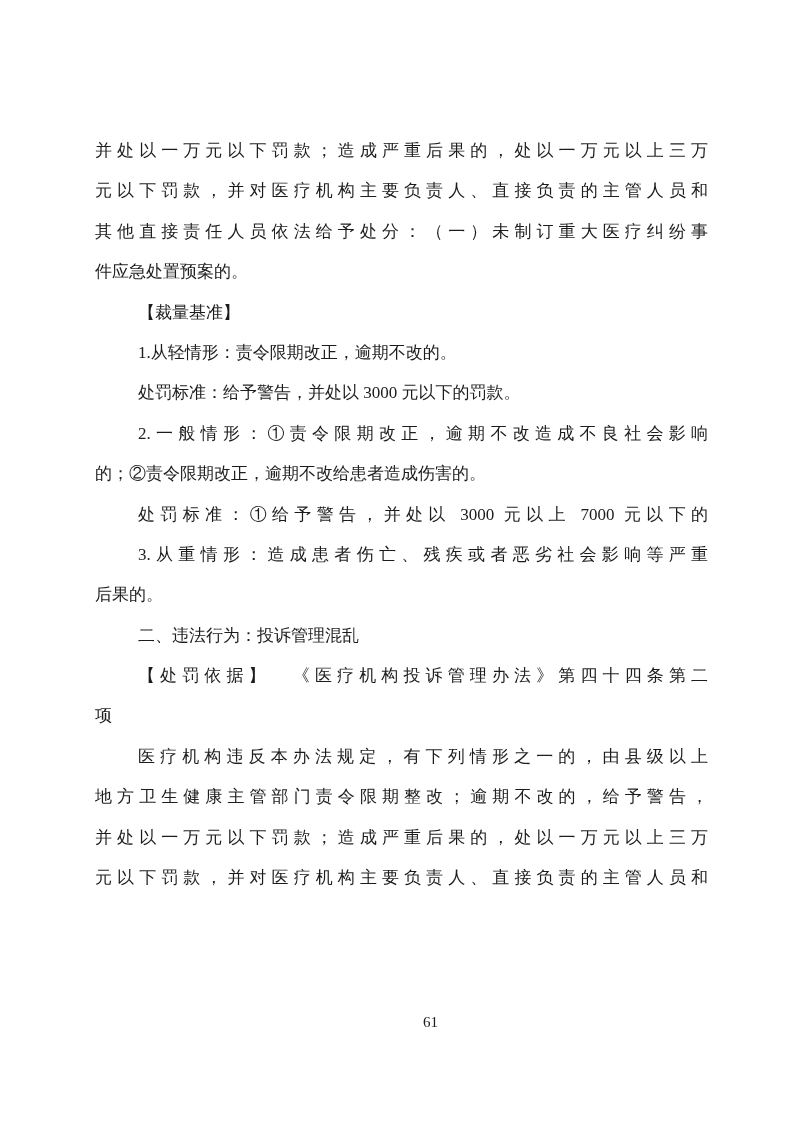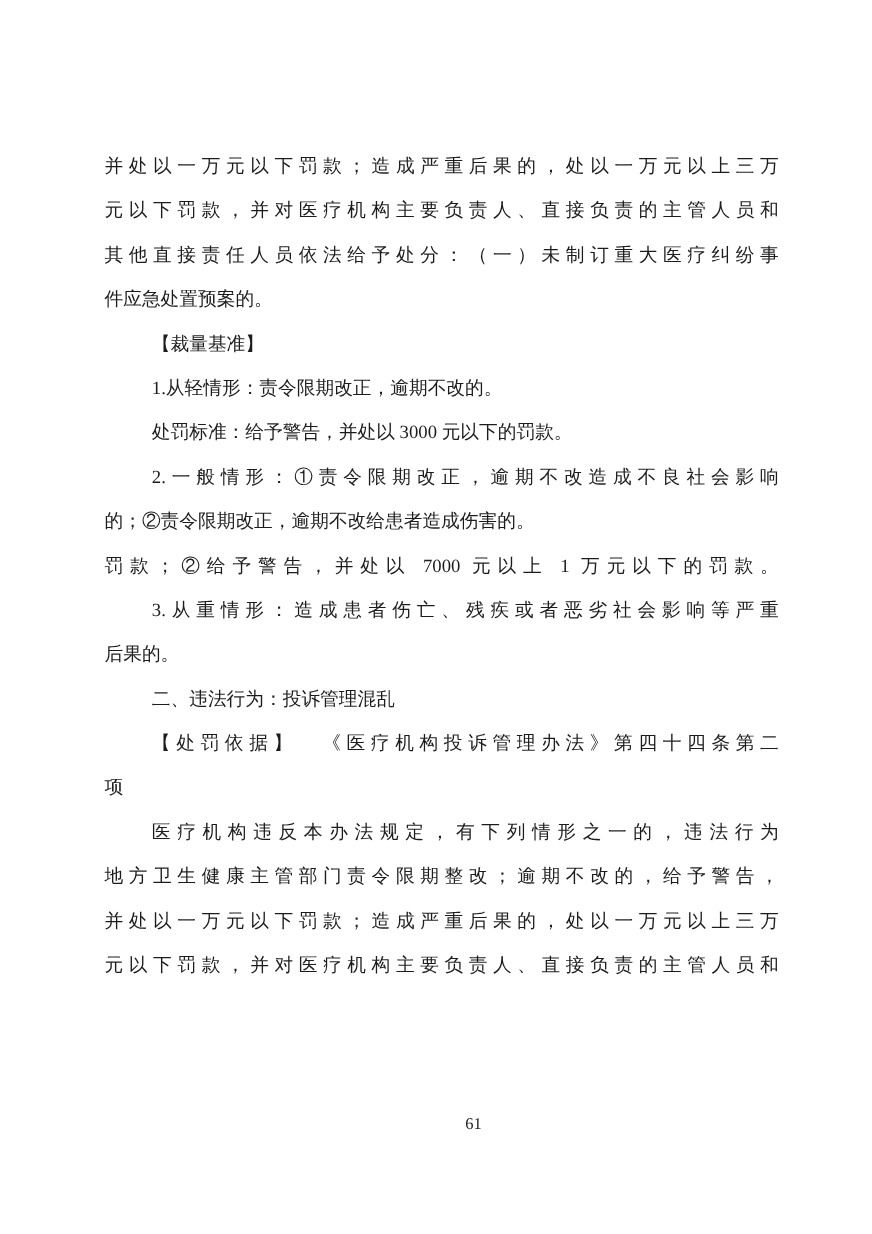"处罚标准：①给予警告，并处以 3000 元以上 7000 元以下的" div.line { html: none -> <div><span>处罚标准：</span><span>①给予警告，并处以 3000 元以上 7000 元以下的</span></div> }
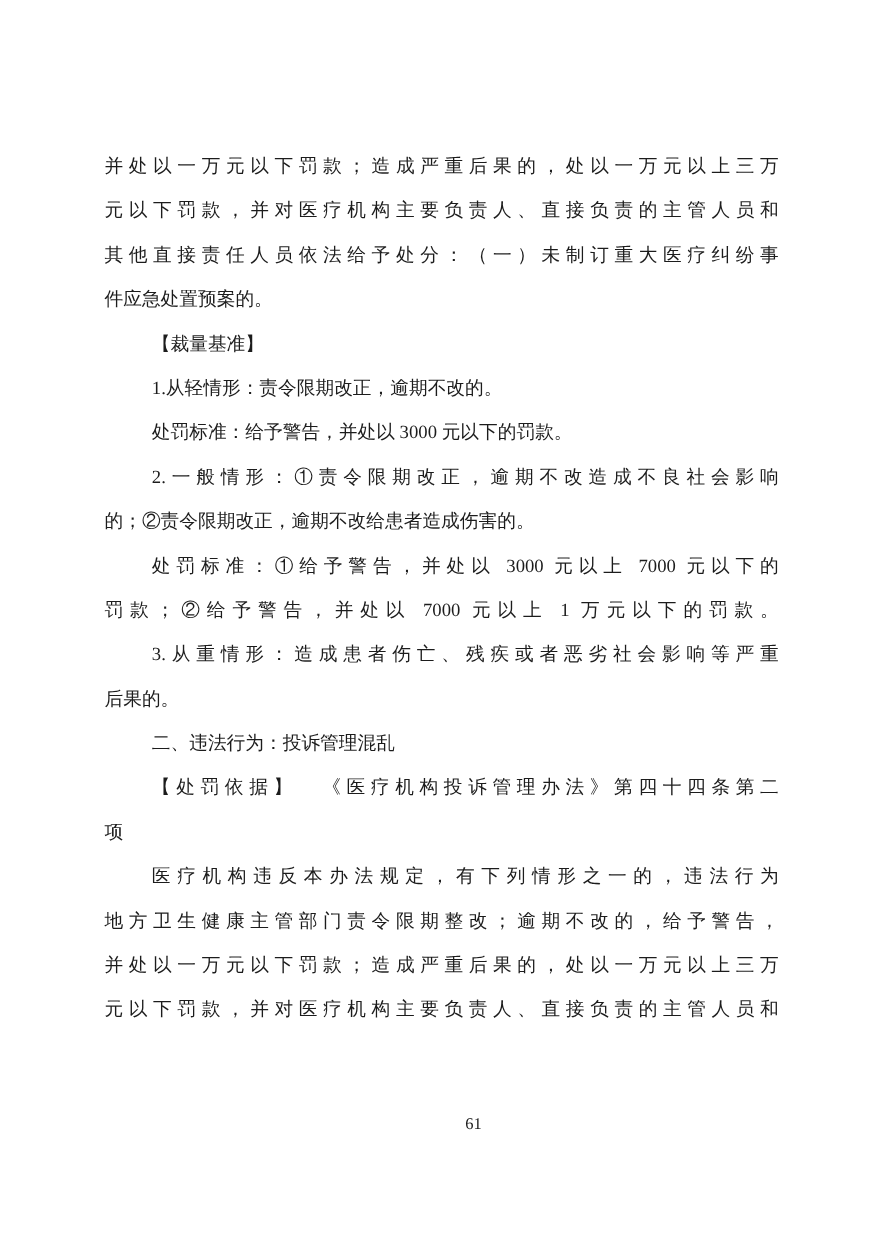"罚款；②给予警告，并处以 7000 元以上 1 万元以下的罚款。" div.line { html: <div><span>罚款；②给予警告，并处以 7000 元以上 1 万元以下的罚款。</span></div> -> none }
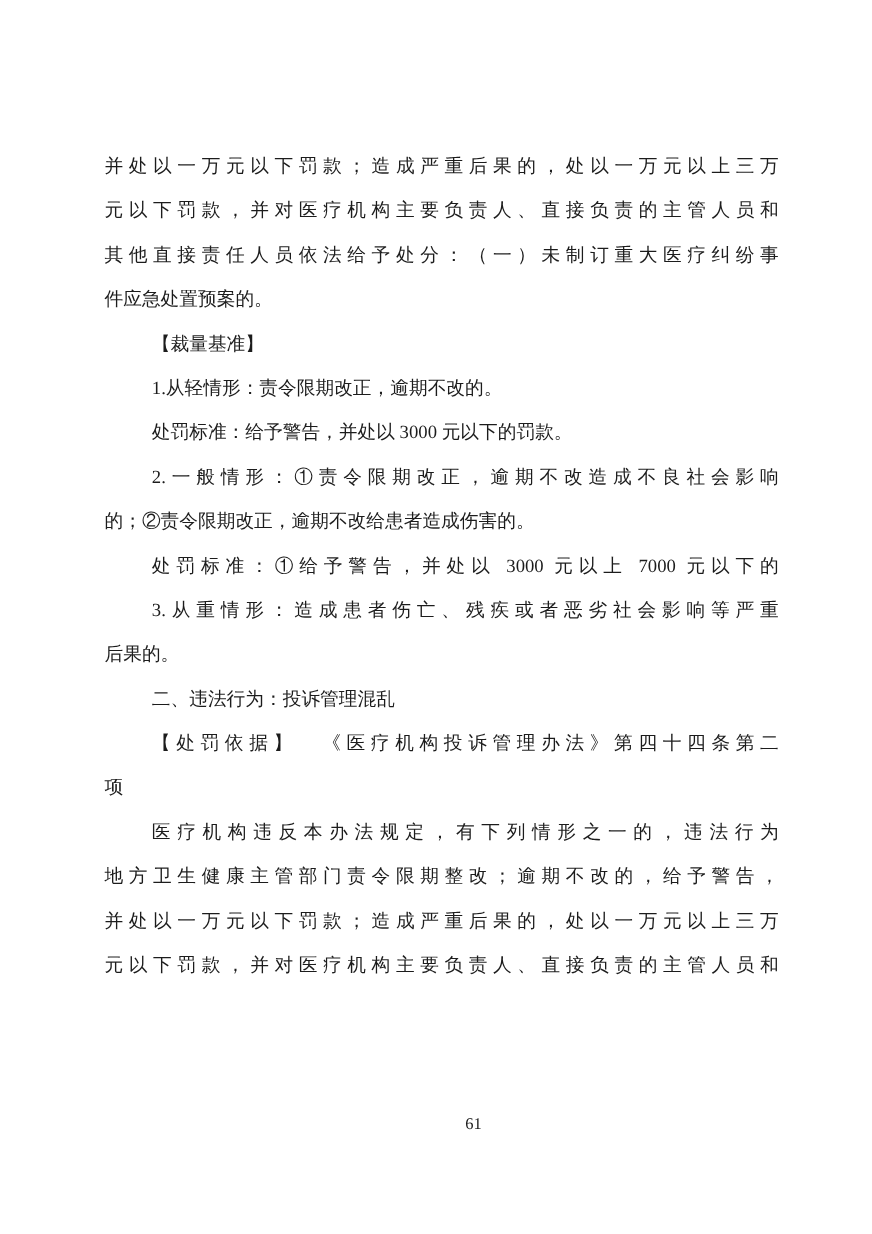"医疗机构违反本办法规定，有下列情形之一的，违法行为" span.seg { text: 违法行为 -> 由县级以上 }
